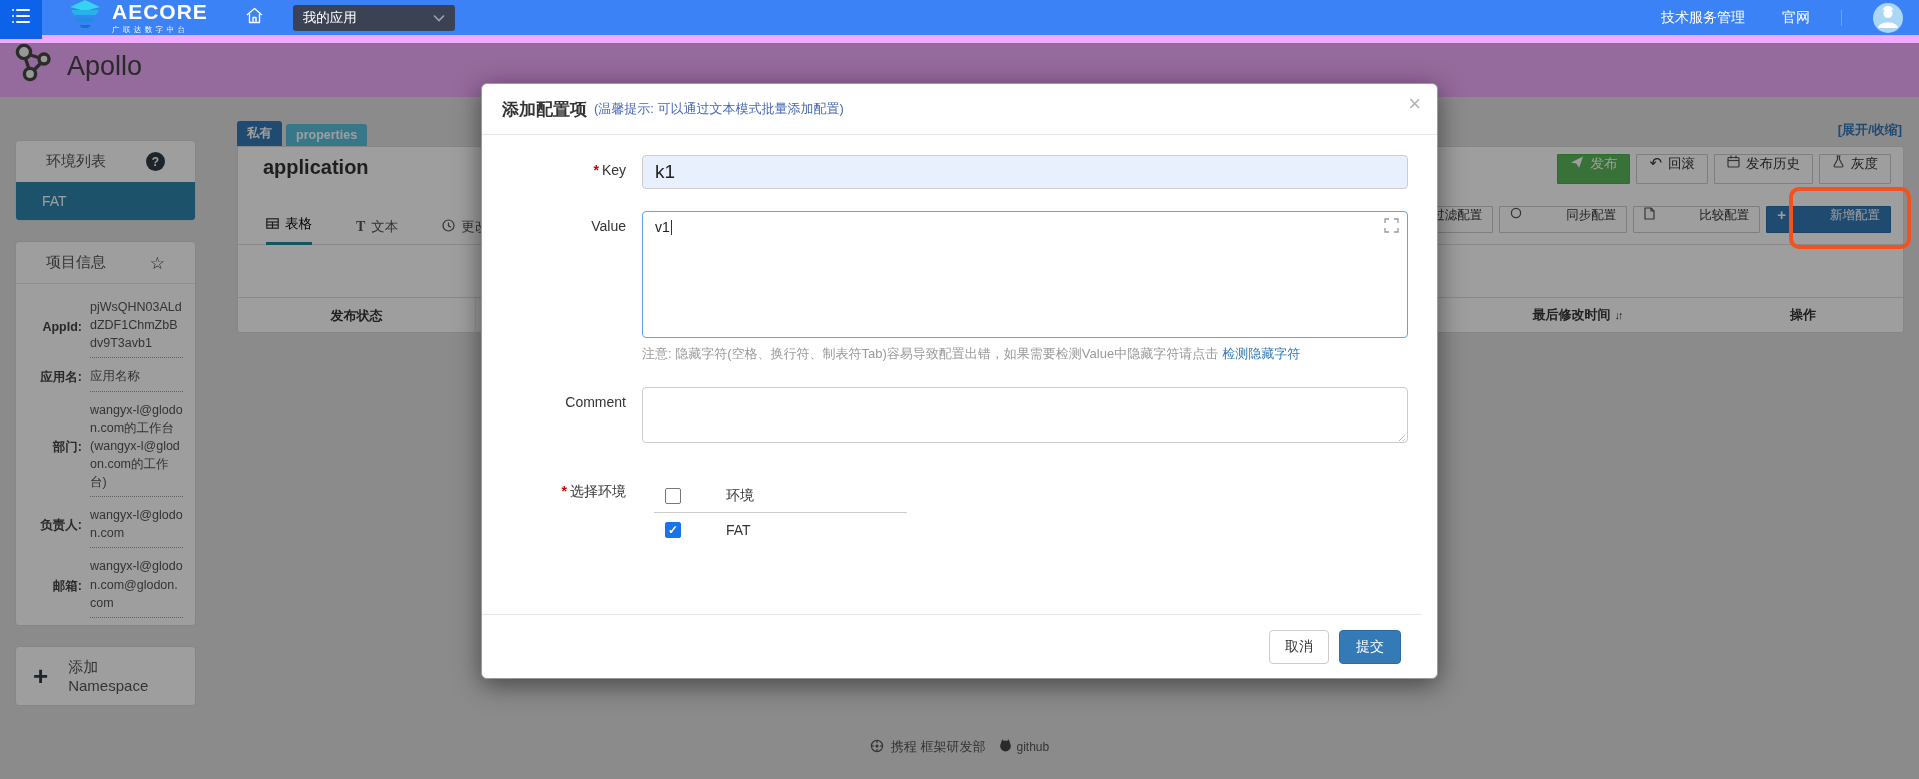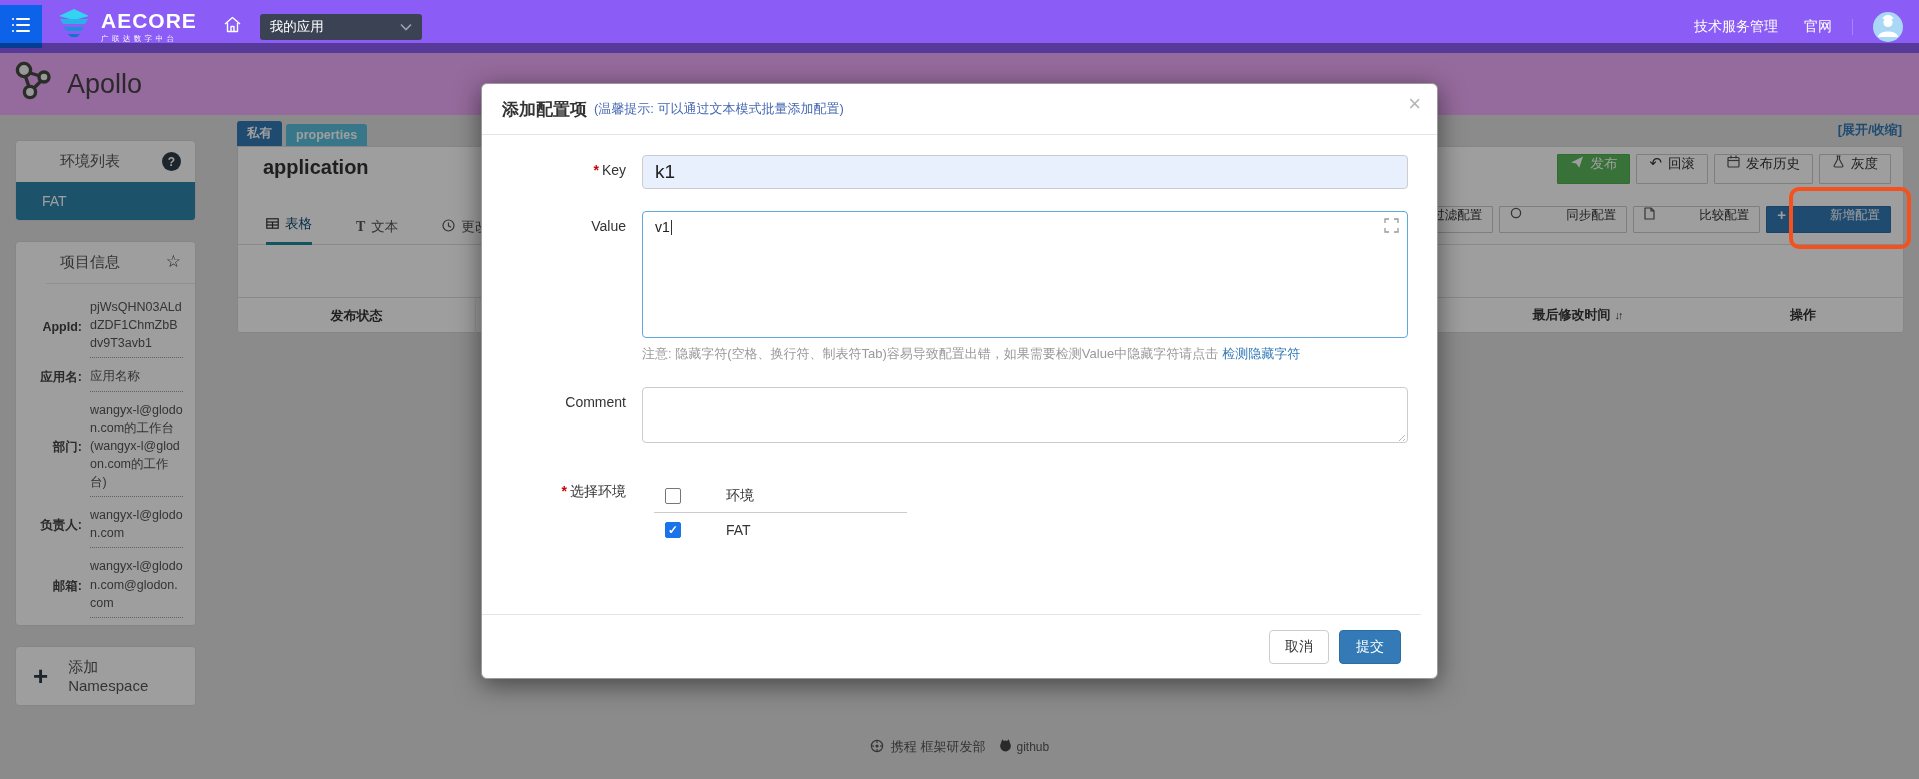"AECORE" .topbar { background: #8b5cf6 -> #3b82f6; gap: none -> 11px; height: 53px -> 35px }
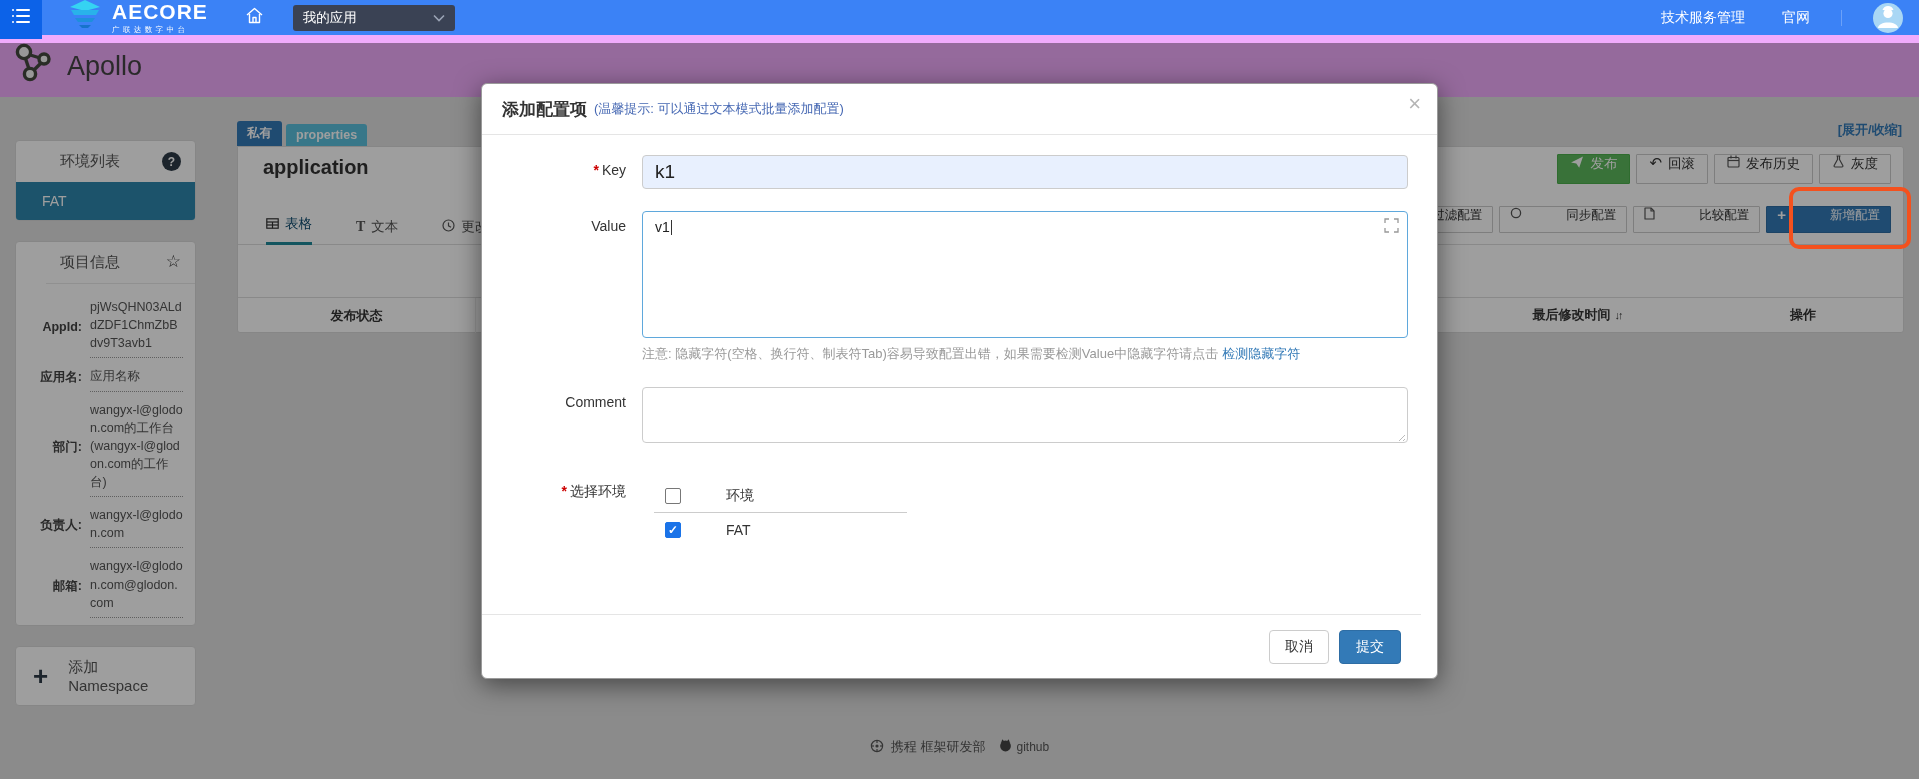"环境列表" .spanel-h { align-items: flex-start -> flex-end; margin-left: 30px -> none; padding: 11px 14px -> 11px 30px }
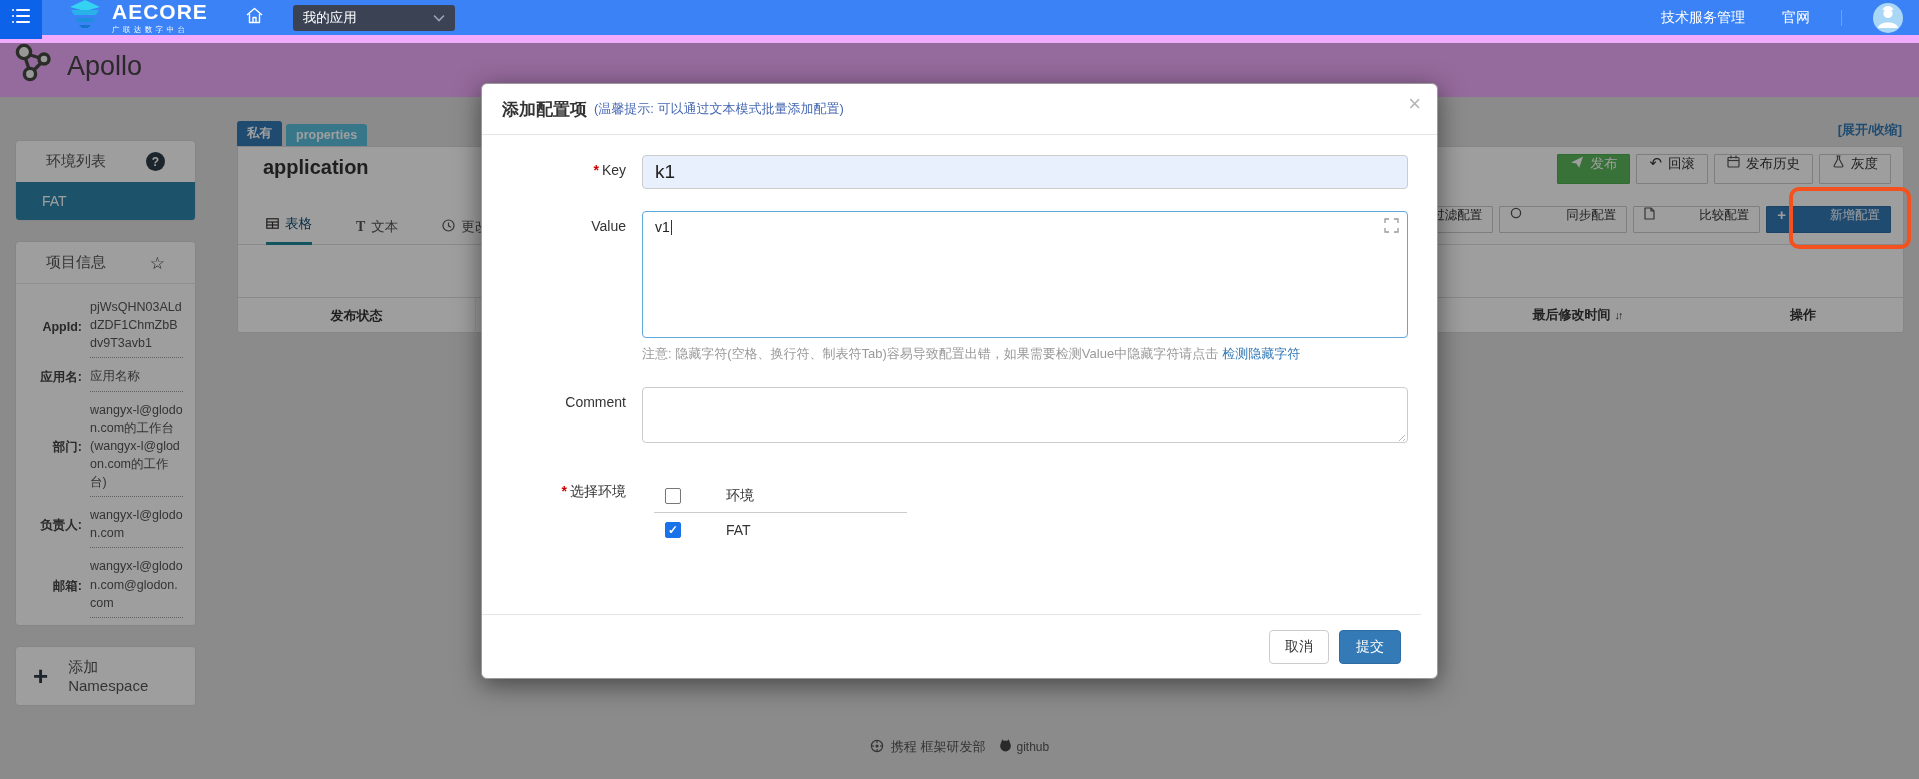"表格" .tab.active { color: #0c4a6e -> #000000 }
